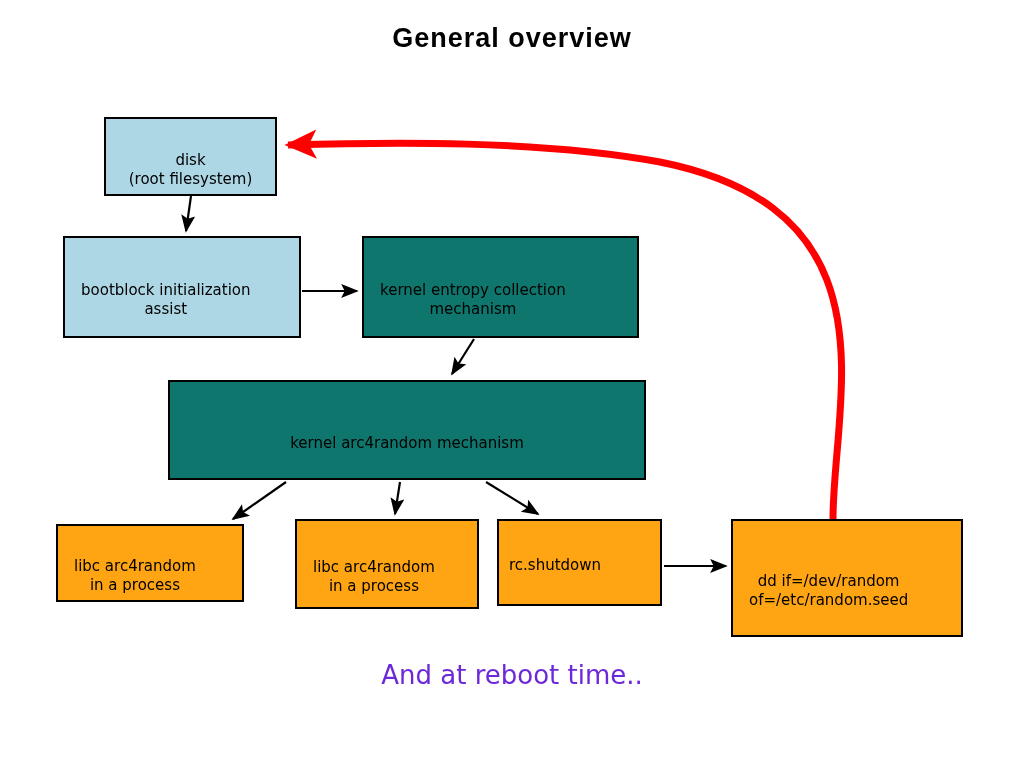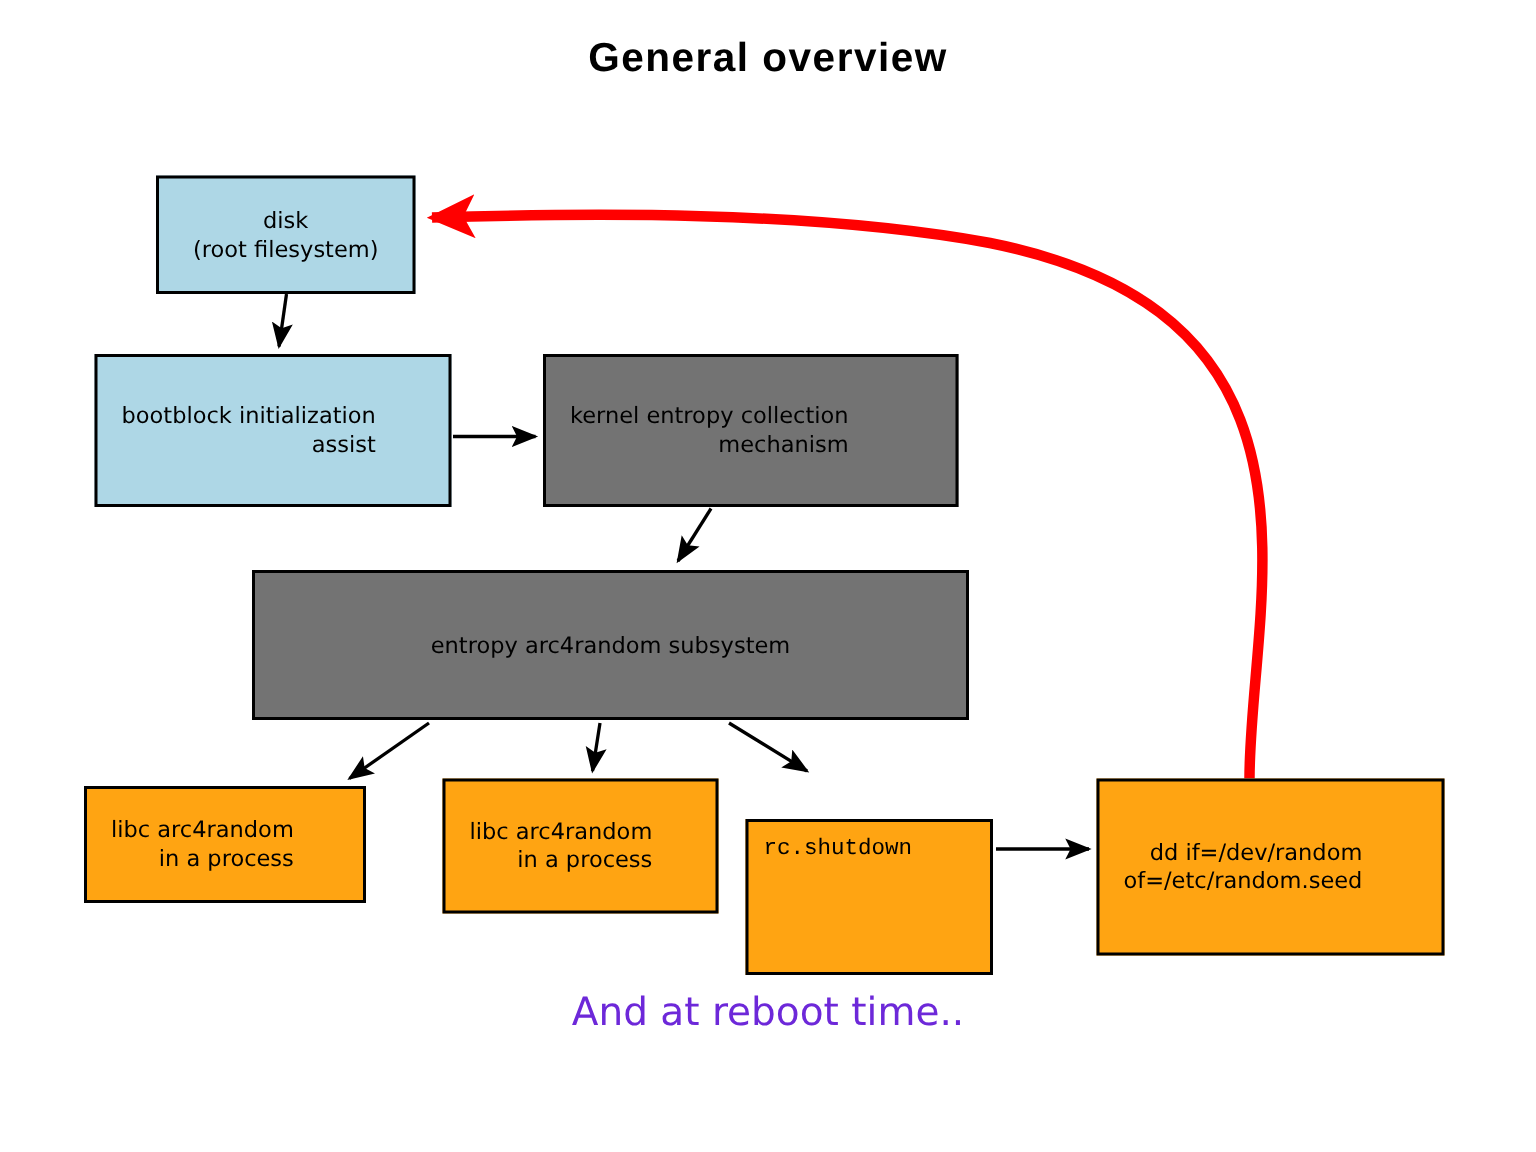"disk" .node .node-label { margin-top: none -> 26px }
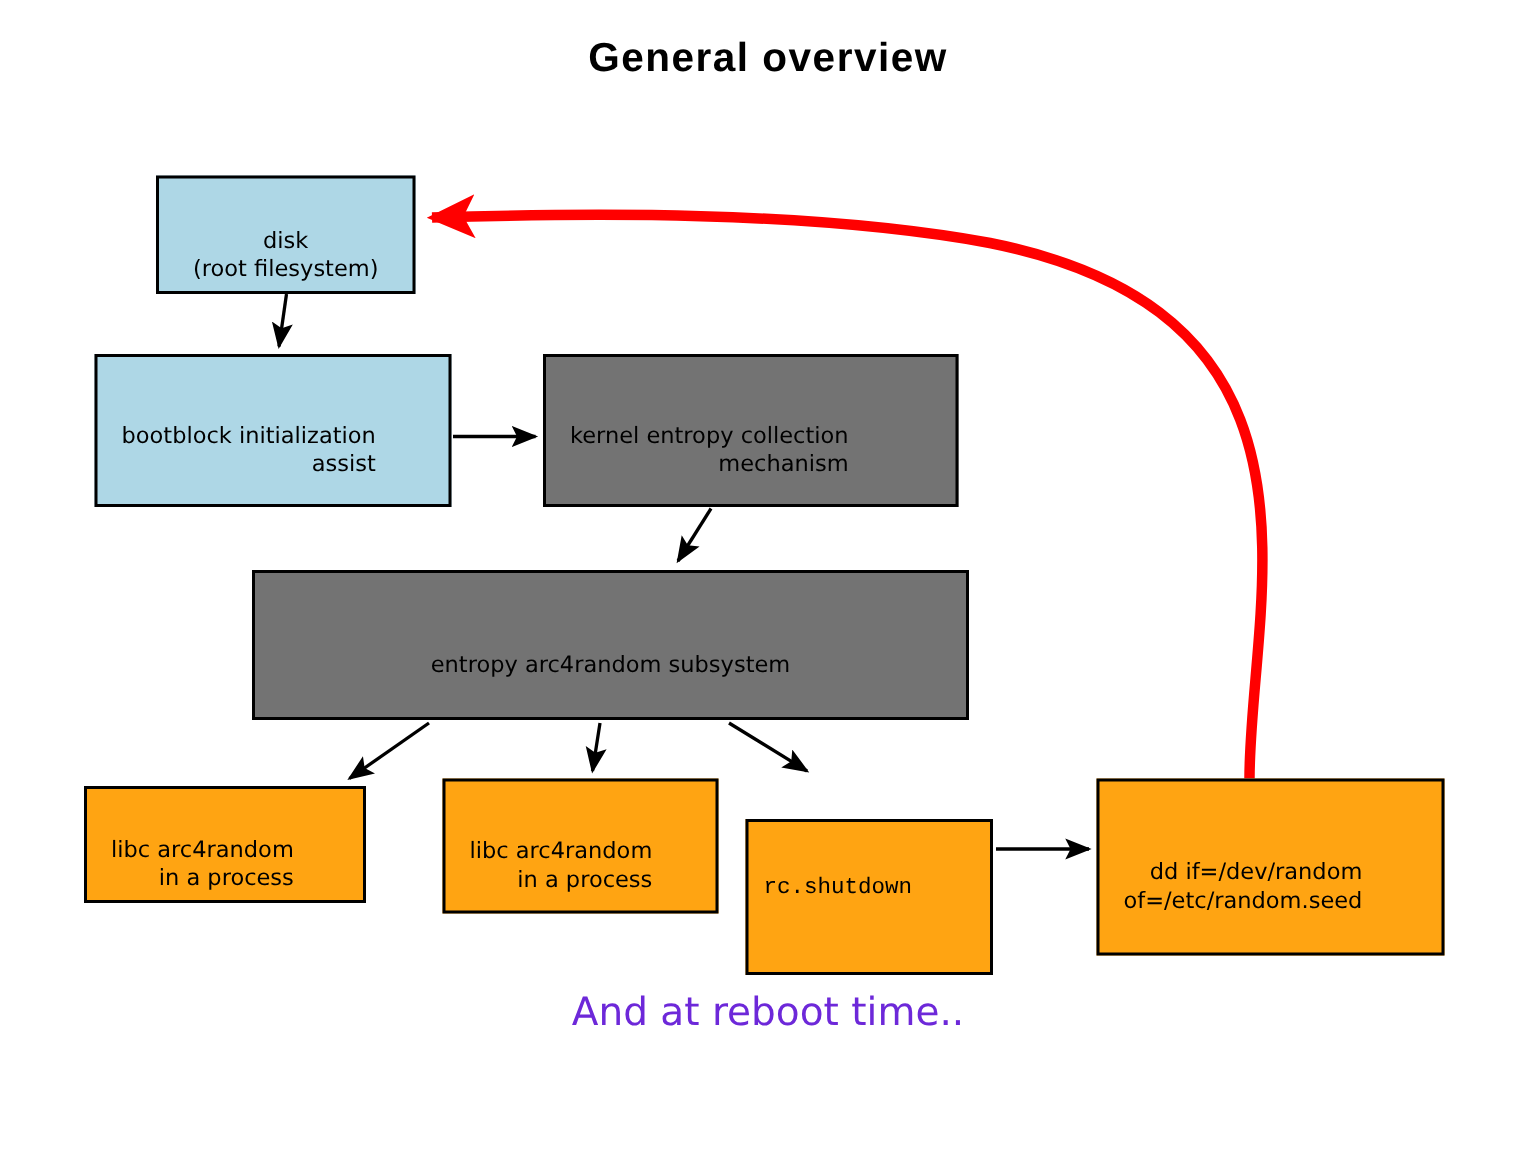"bootblock initialization" .align-left-middle { text-align: right -> center }
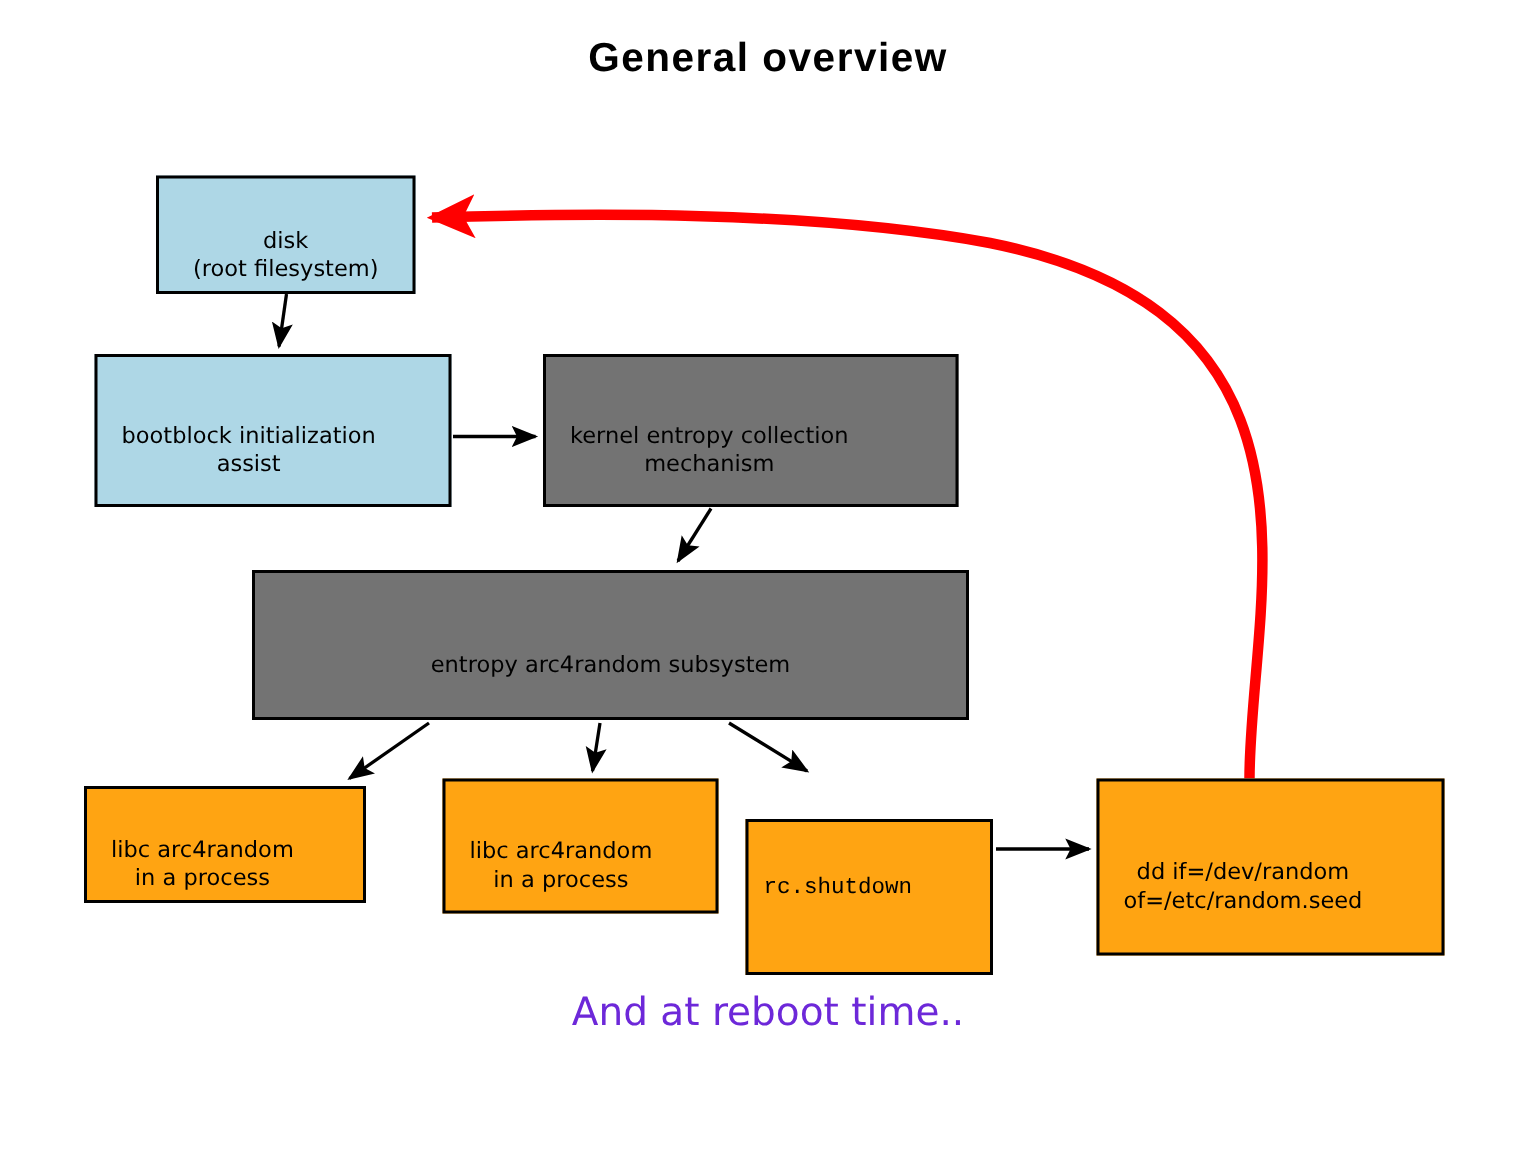"kernel entropy collection" .fill-green { background: #737373 -> #0f766e }
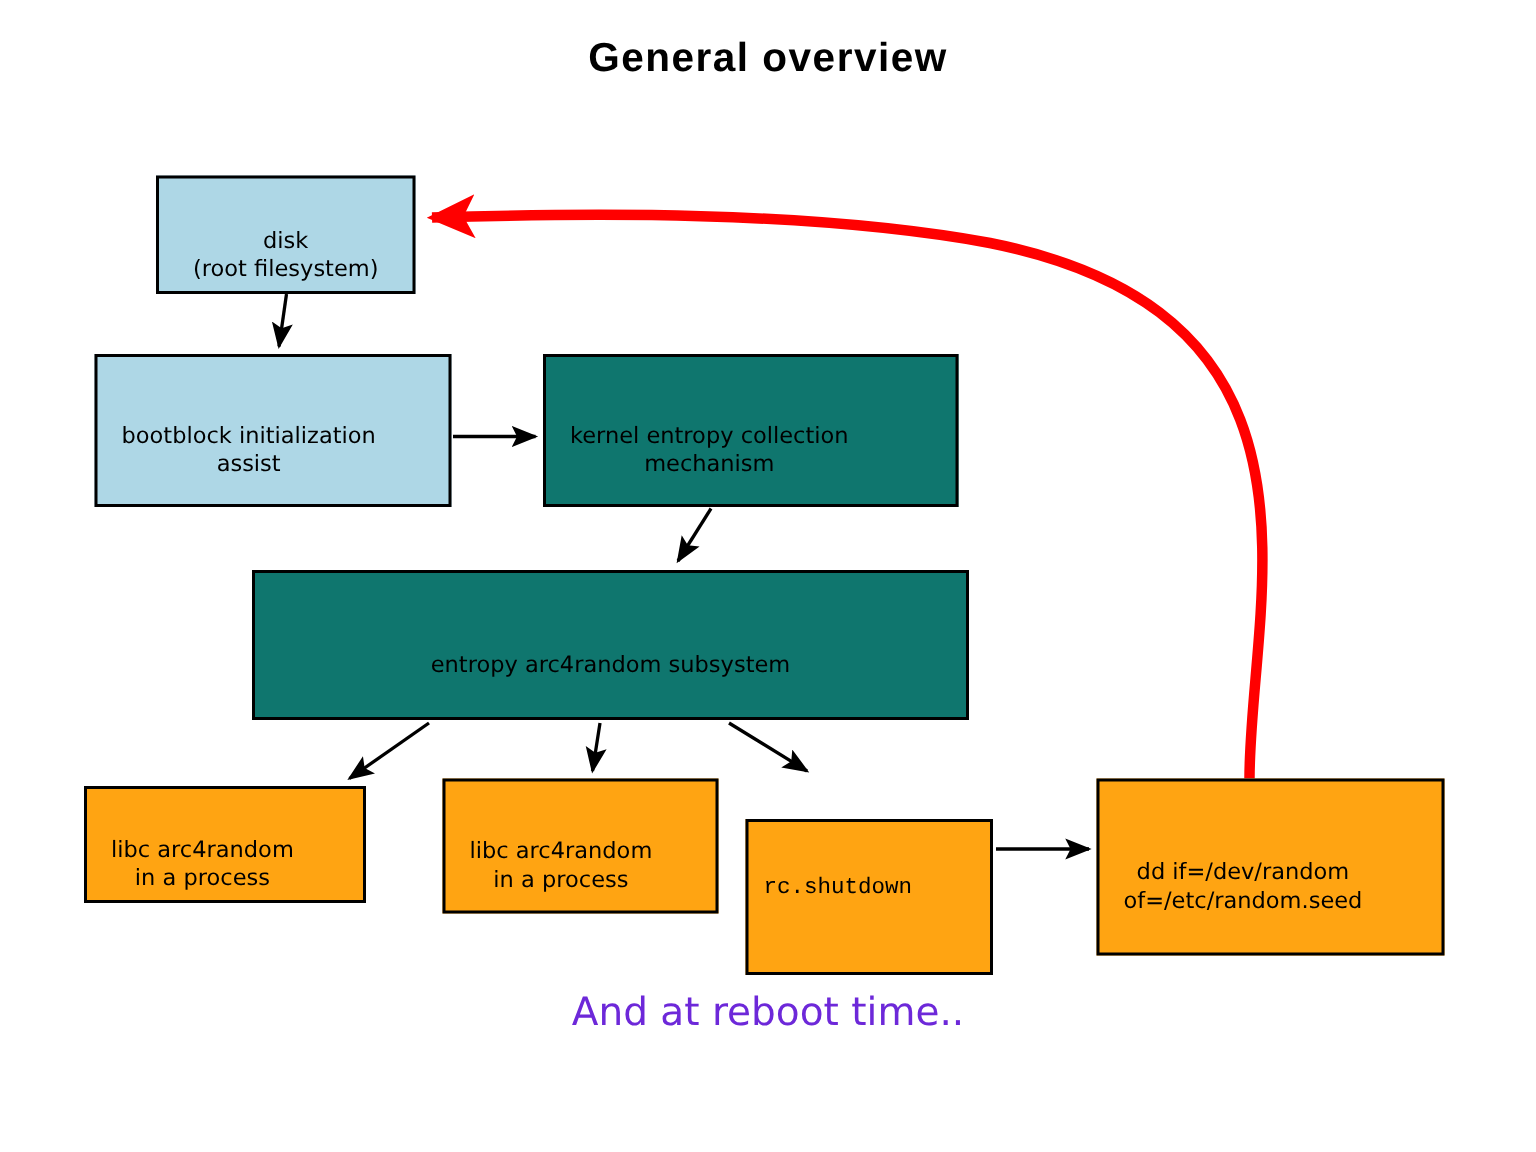"entropy arc4random subsystem" span.node-label { text: entropy arc4random subsystem -> kernel arc4random mechanism }
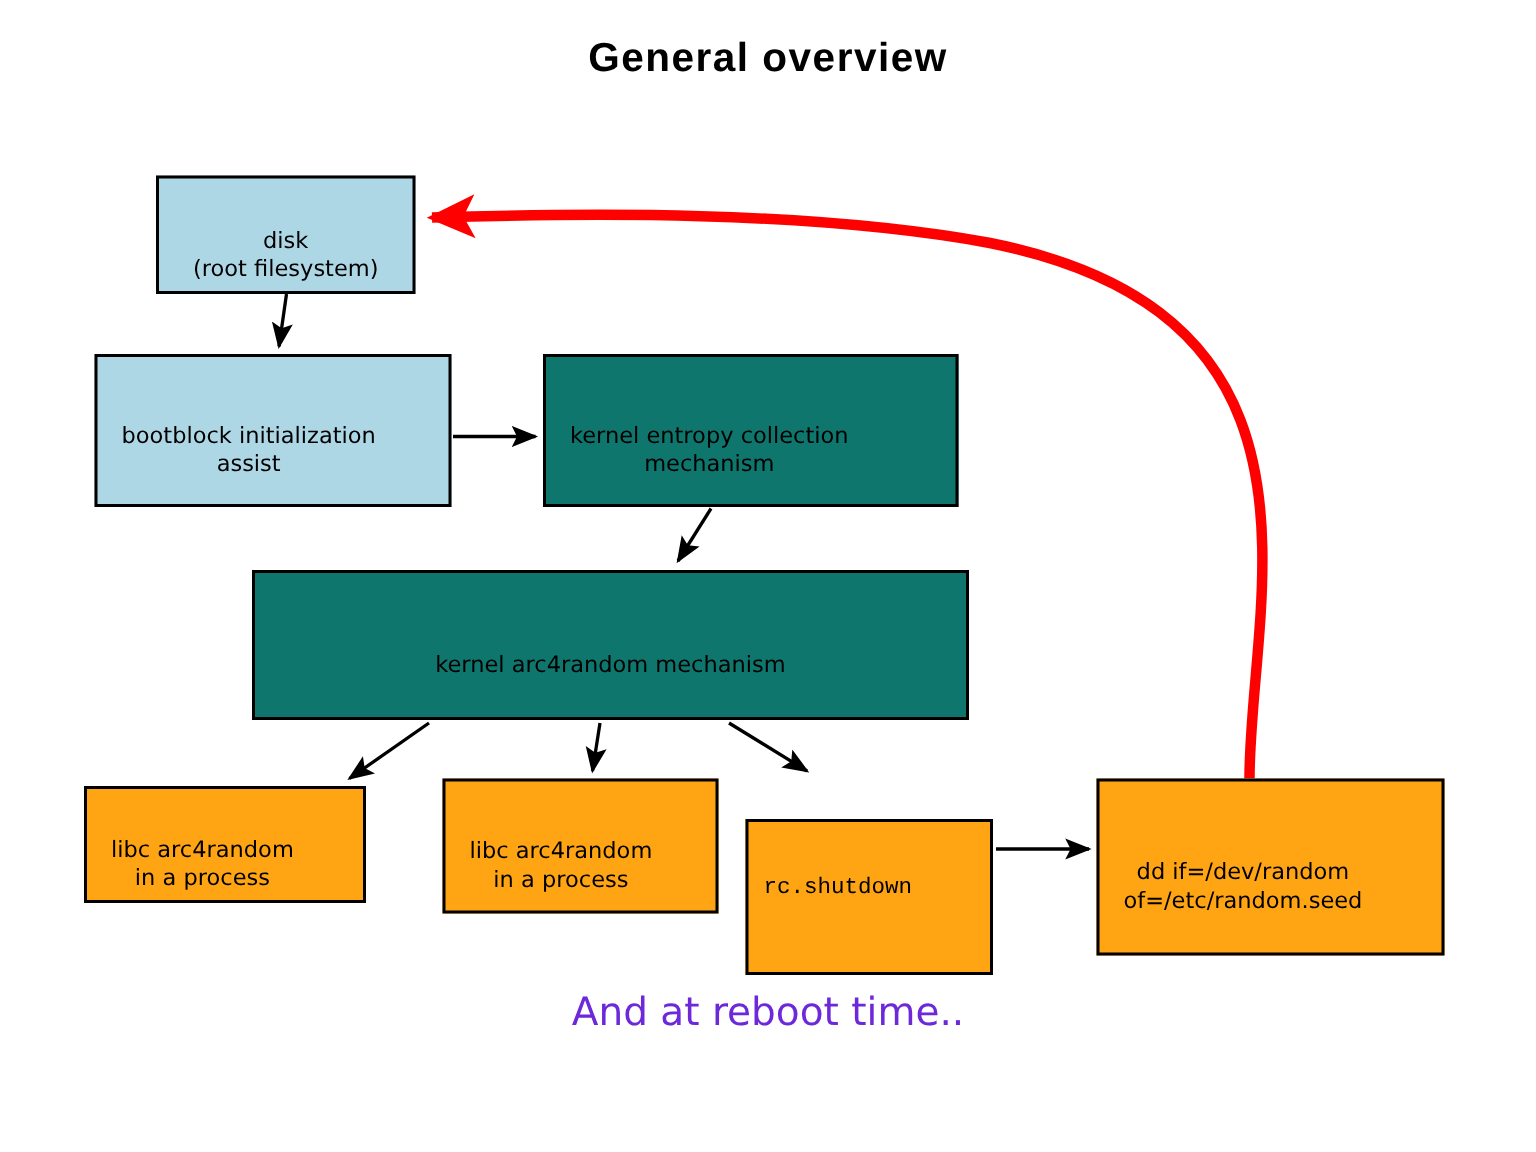"rc.shutdown" #node-rcshutdown { font-family: Liberation Mono, monospace -> none; height: 104px -> 87px; top: 546px -> 519px }
